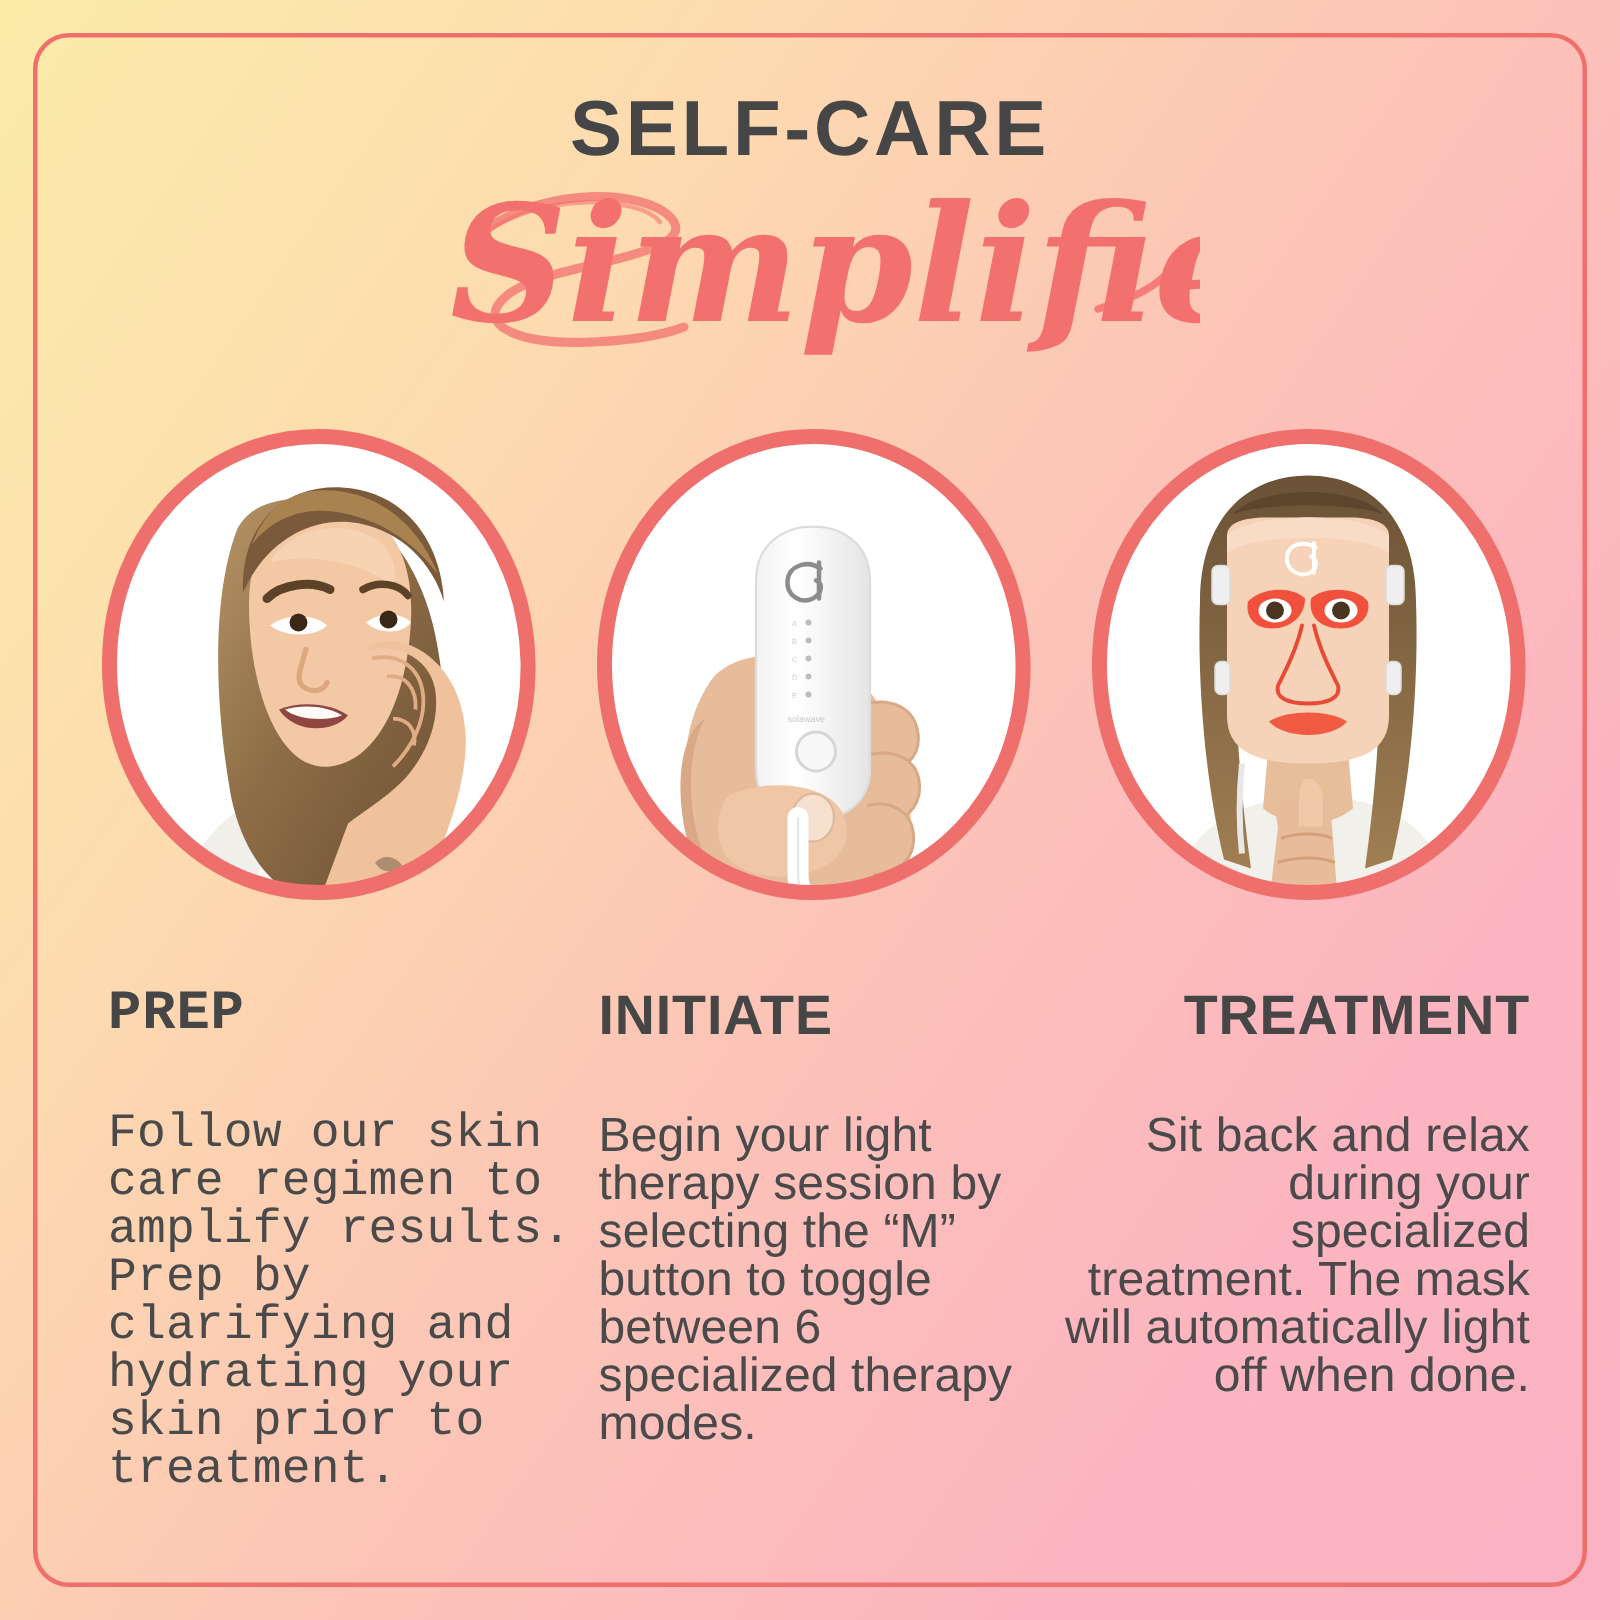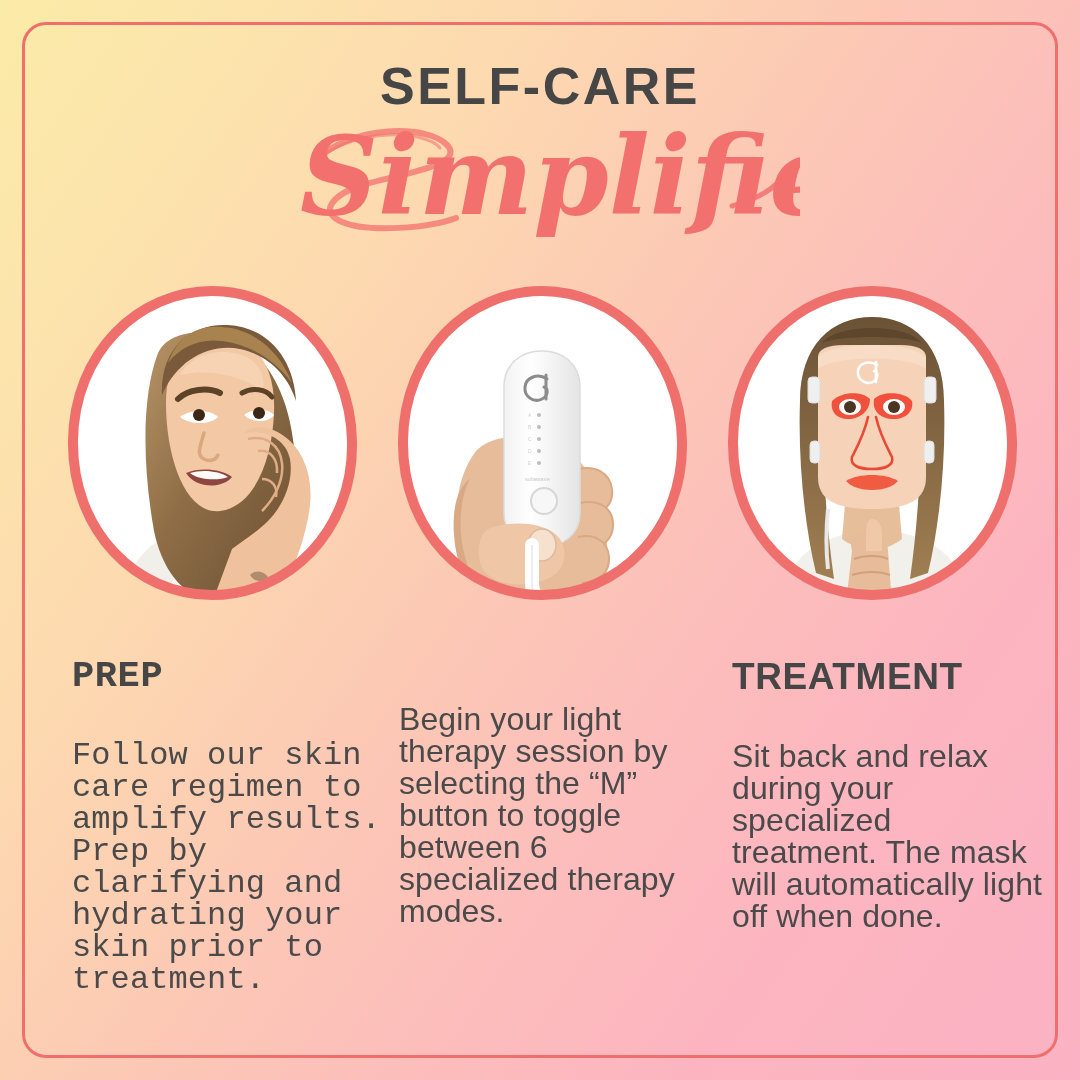"INITIATE" div.step-title { html: none -> <div>INITIATE</div> }
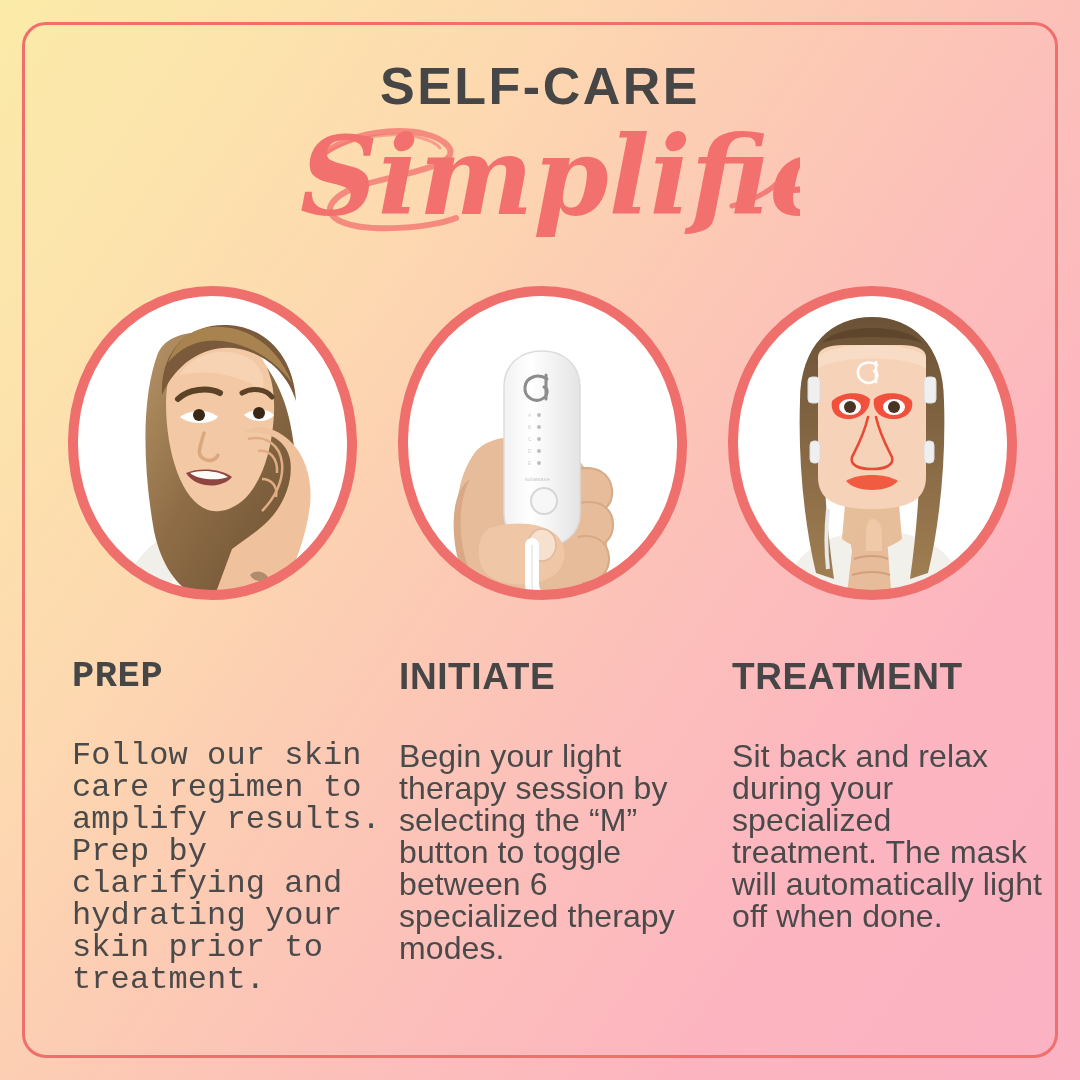"TREATMENT" .s2 { left: 732px -> 708px; text-align: none -> right }
